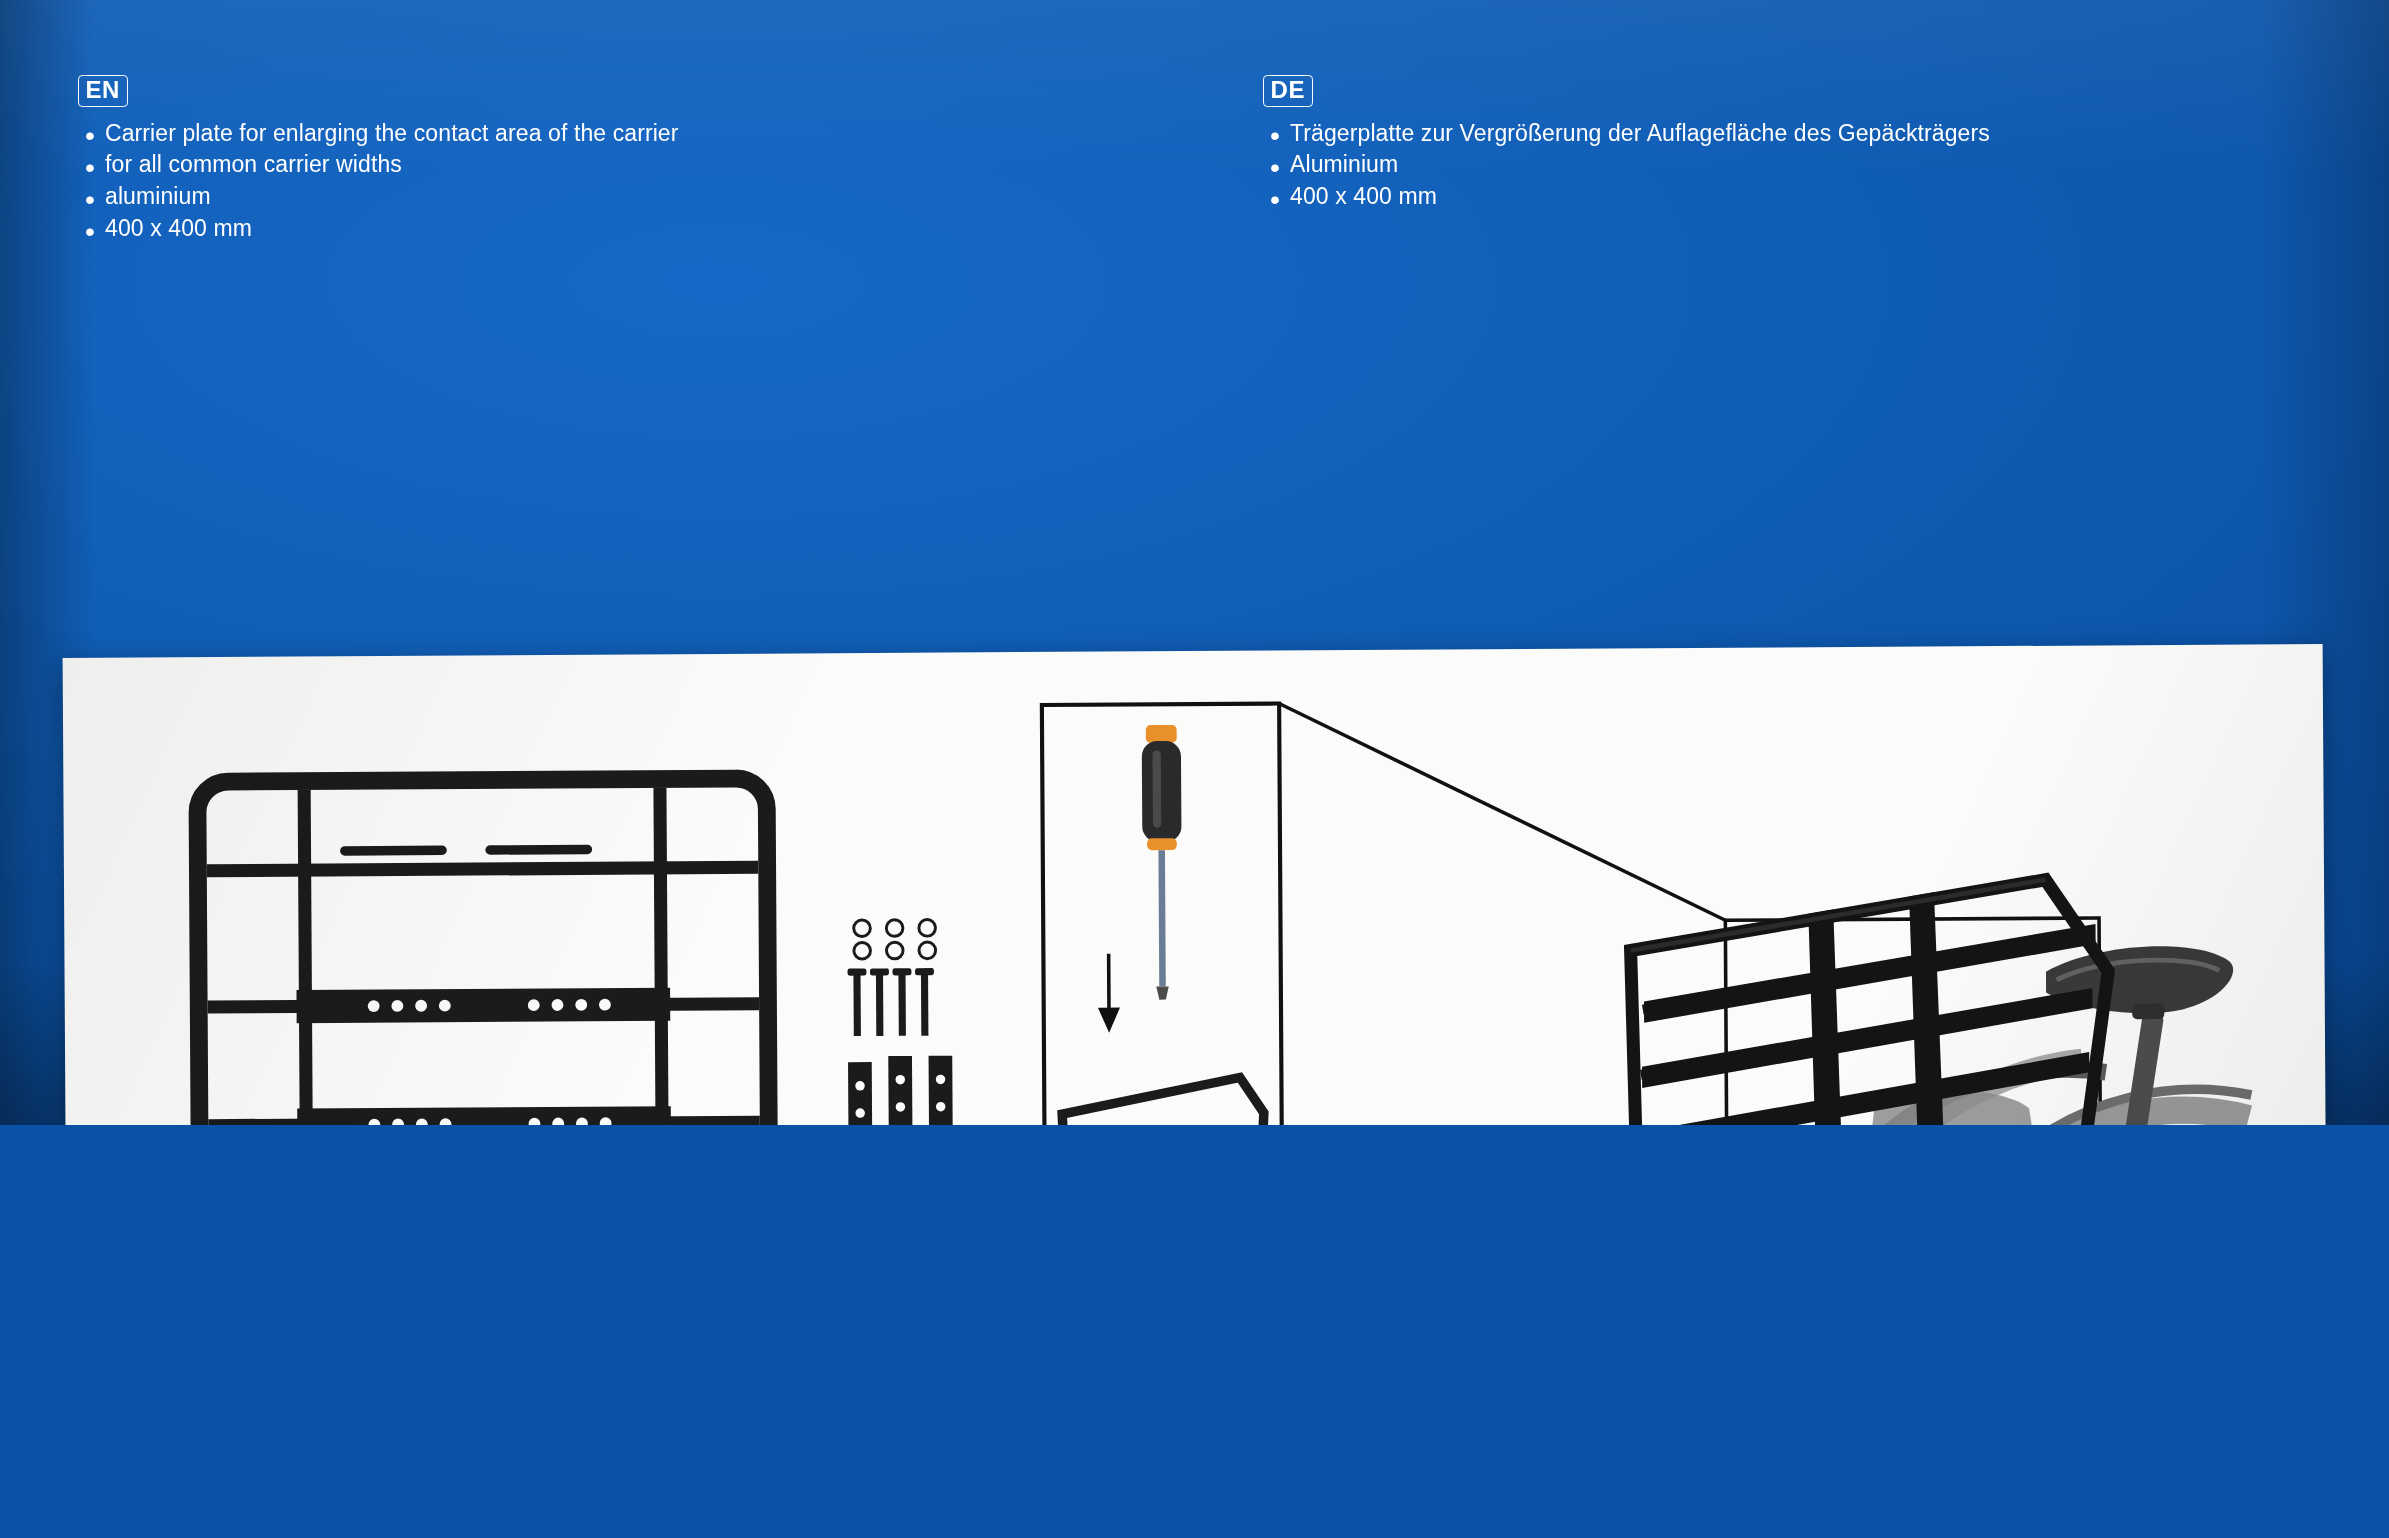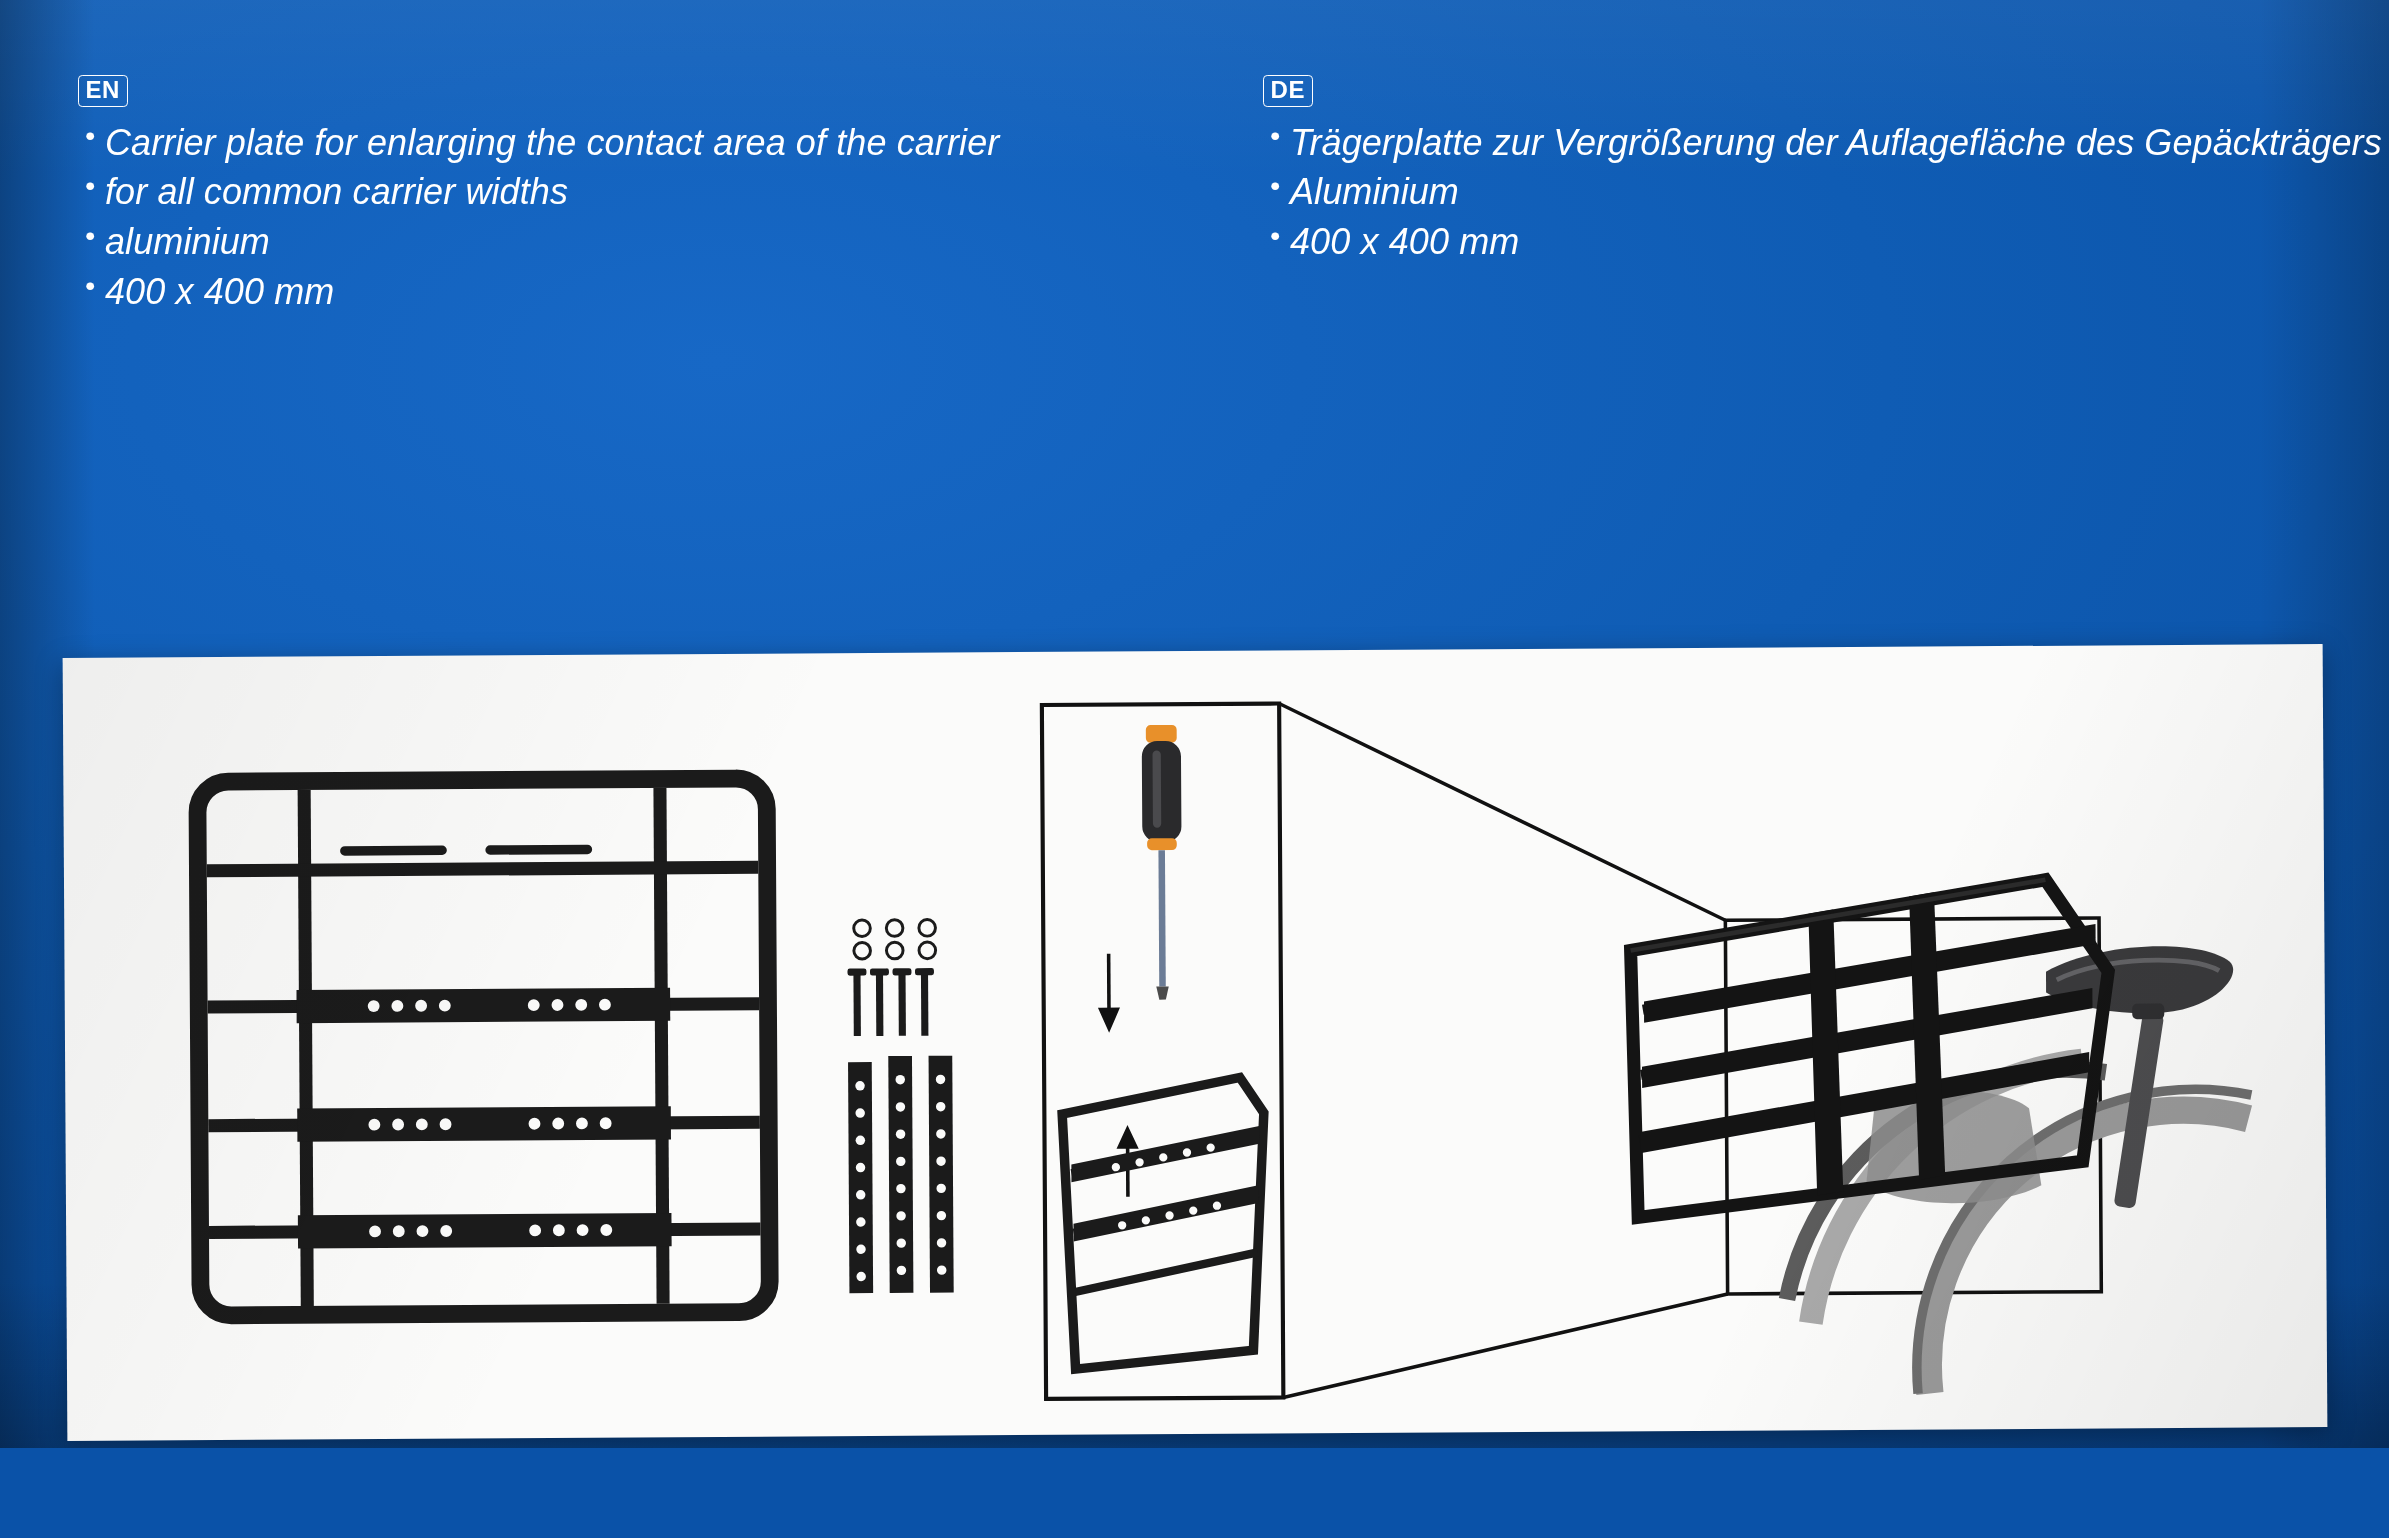"EN" .page { height: 1448px -> 1125px }
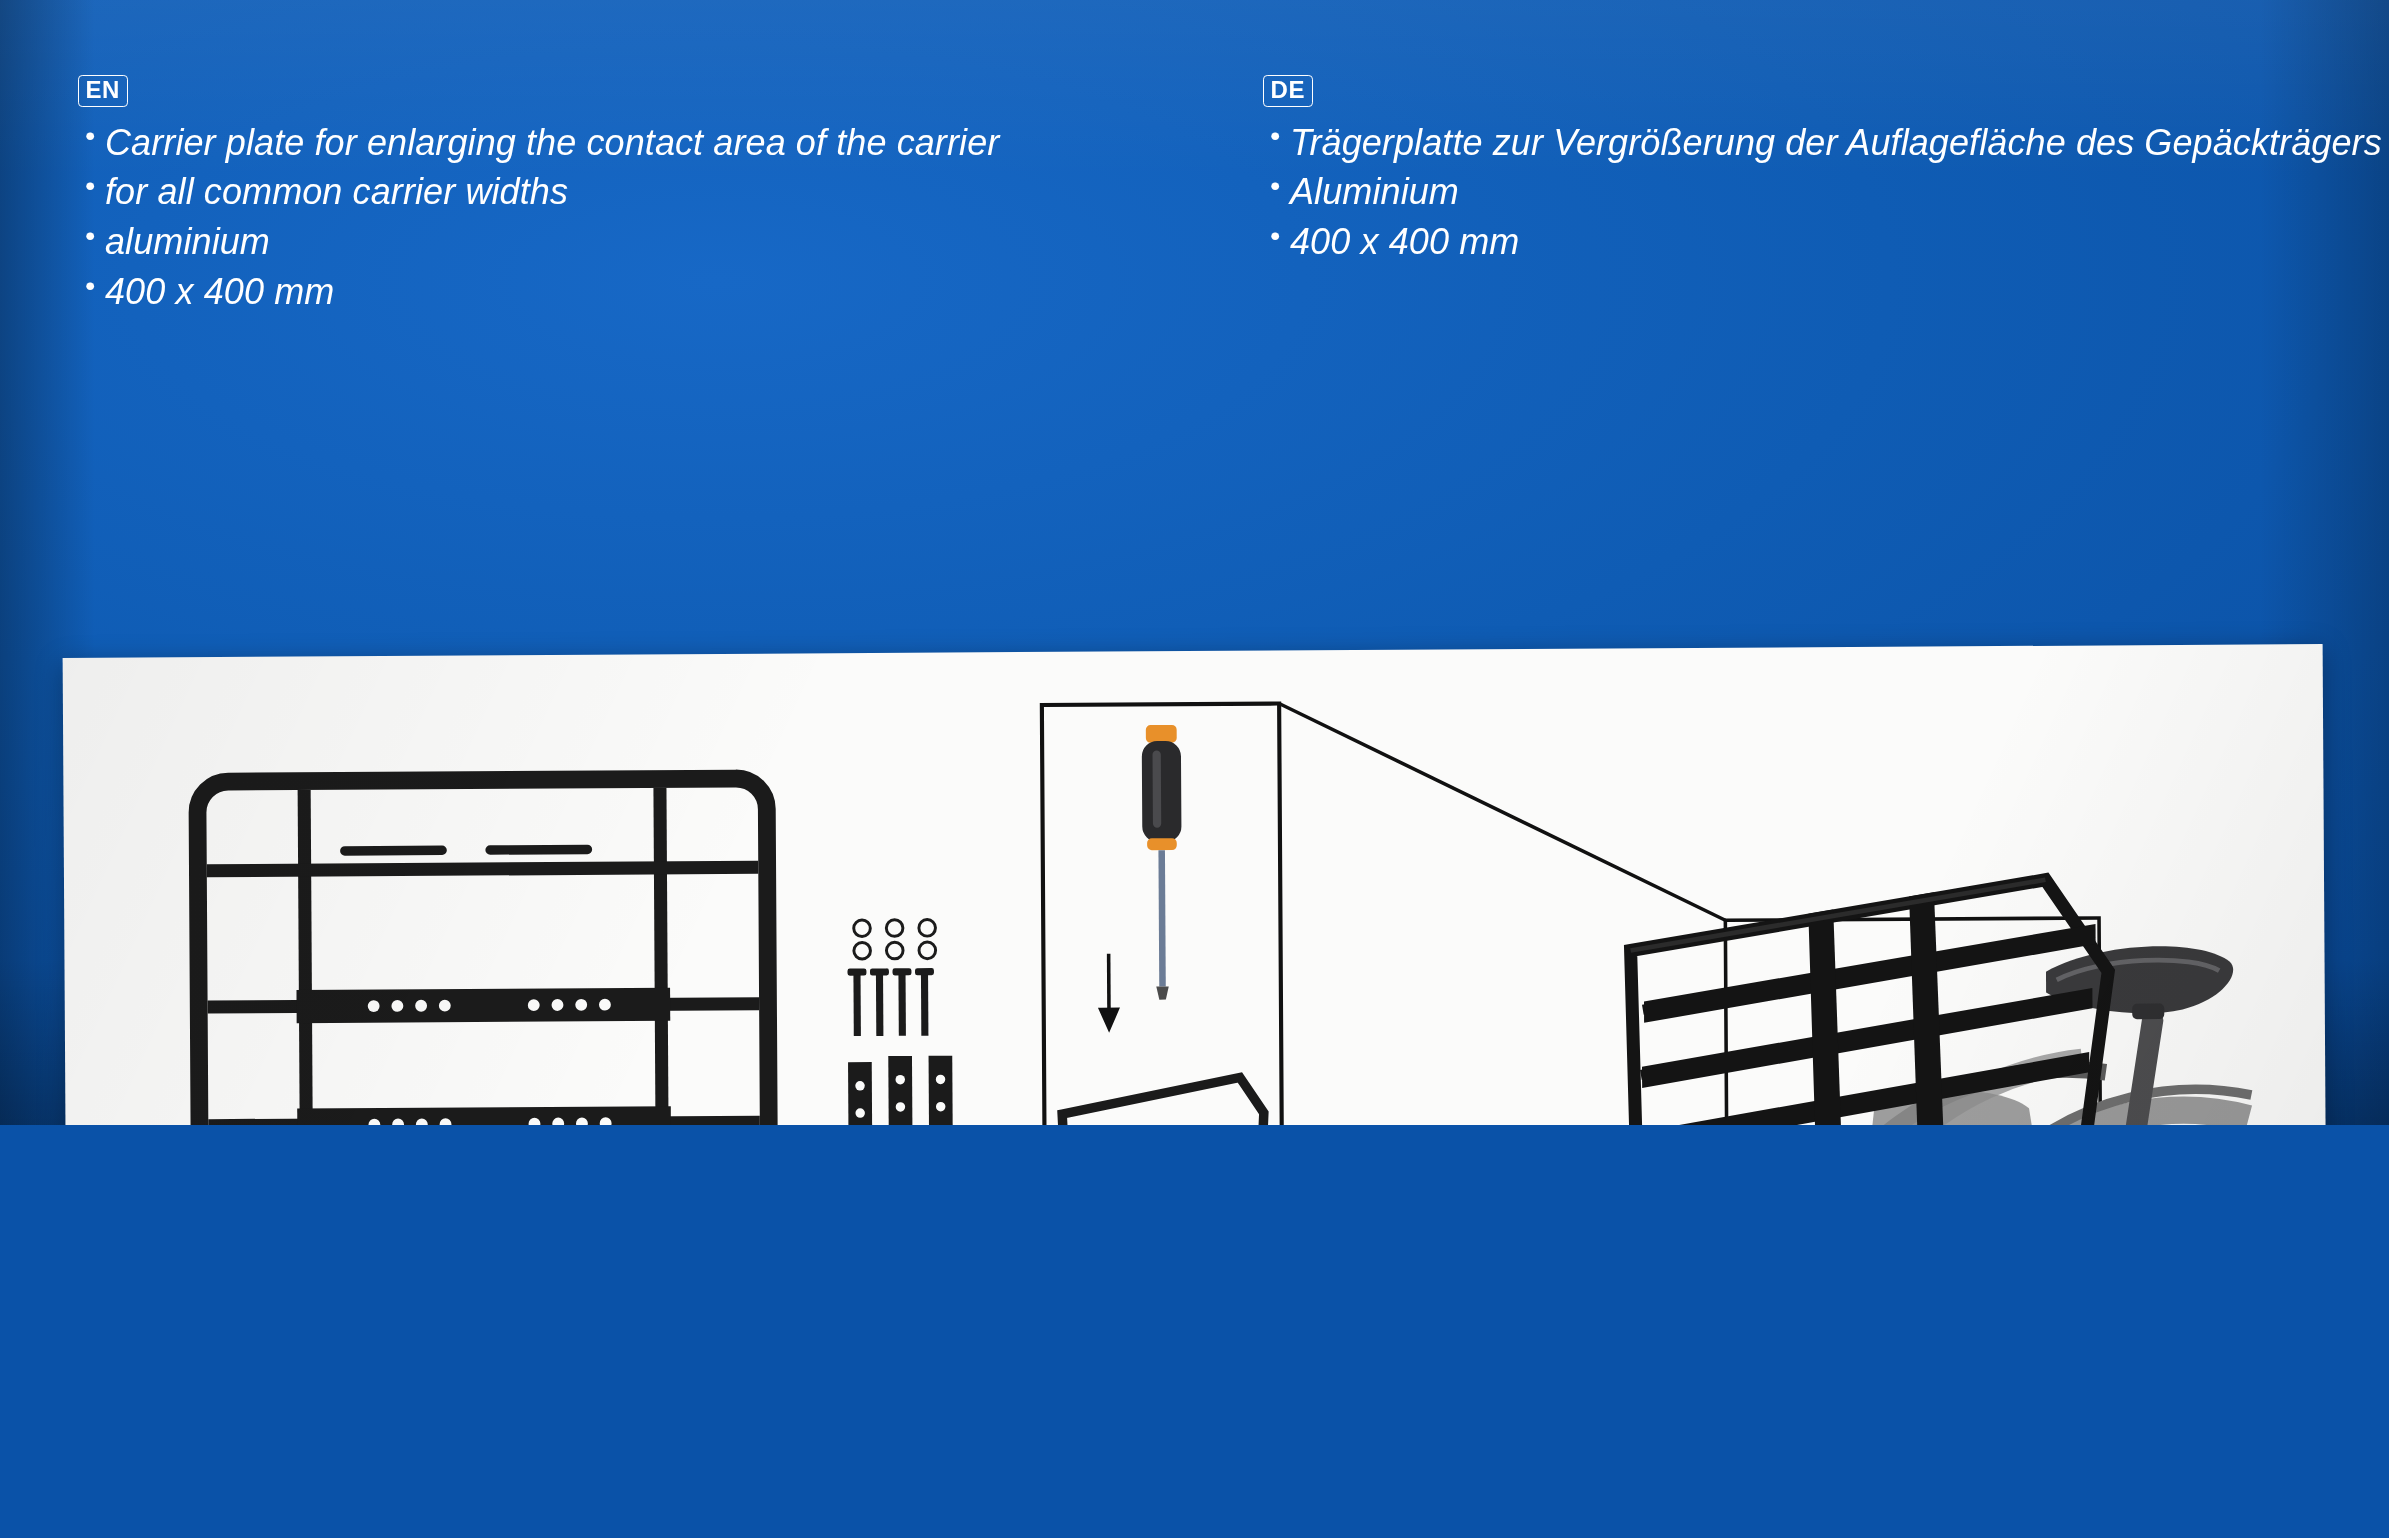"Carrier plate for enlarging the" ul.feature-list li { font-size: 36px -> 23px; font-style: italic -> none }
